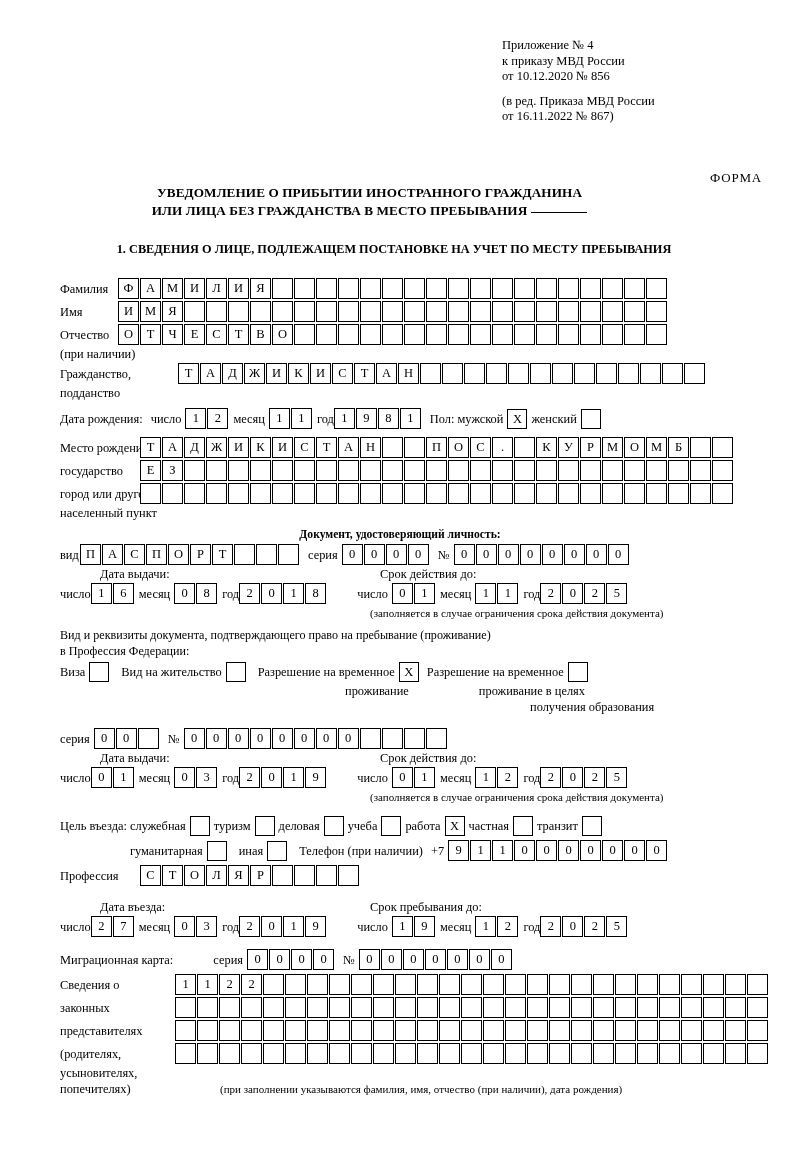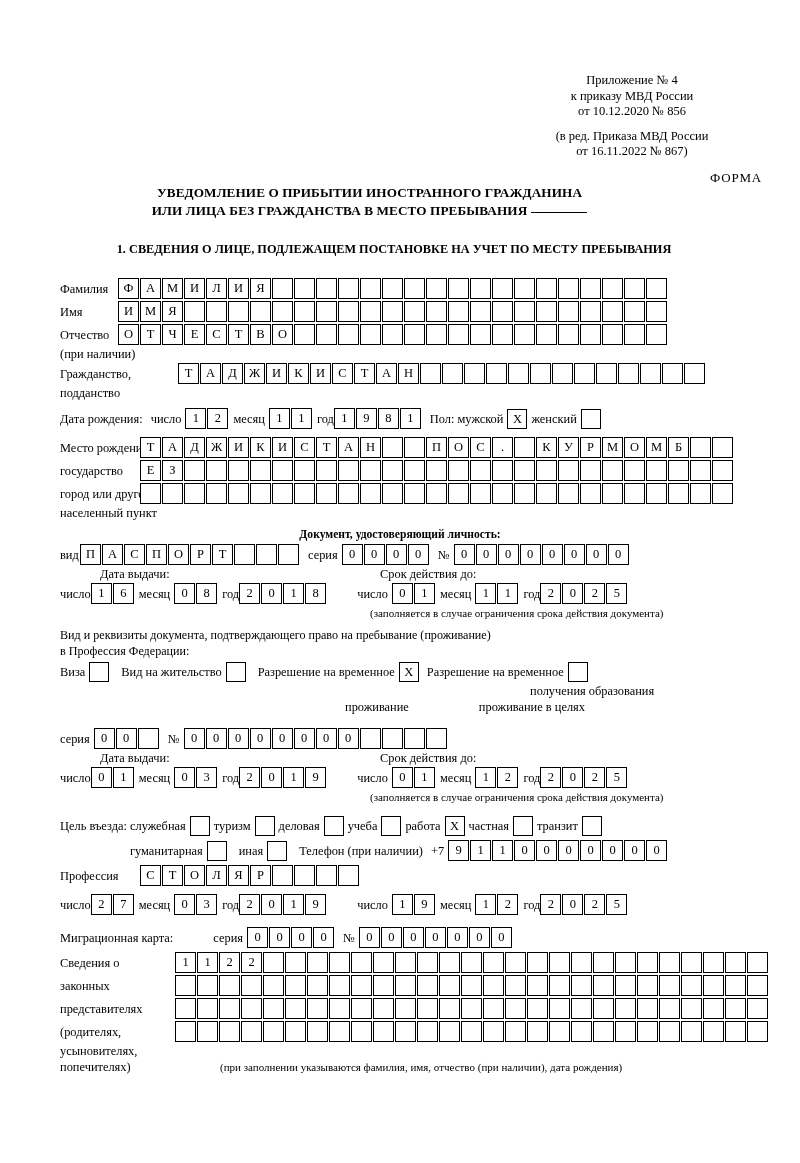"Приложение № 4" .header-block { margin-top: 35px -> none; text-align: center -> left }
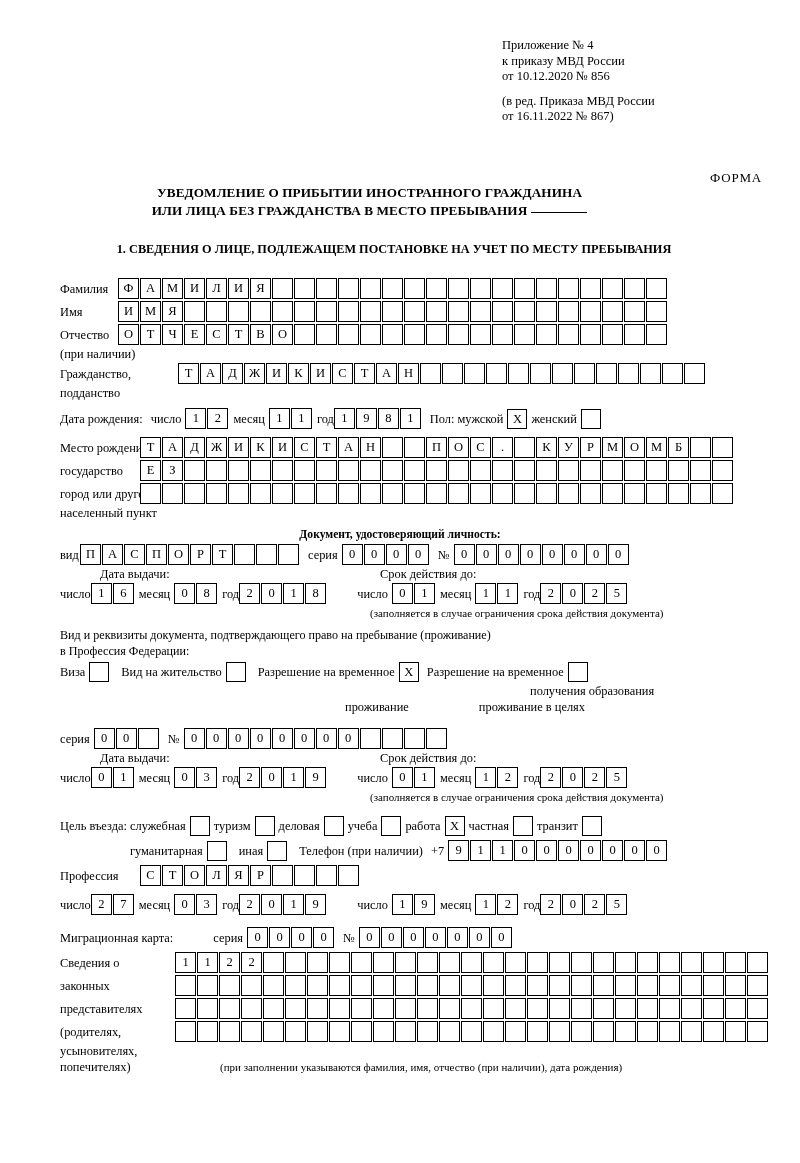"получения образования" div.row { order: before "проживание" -> after "проживание" }
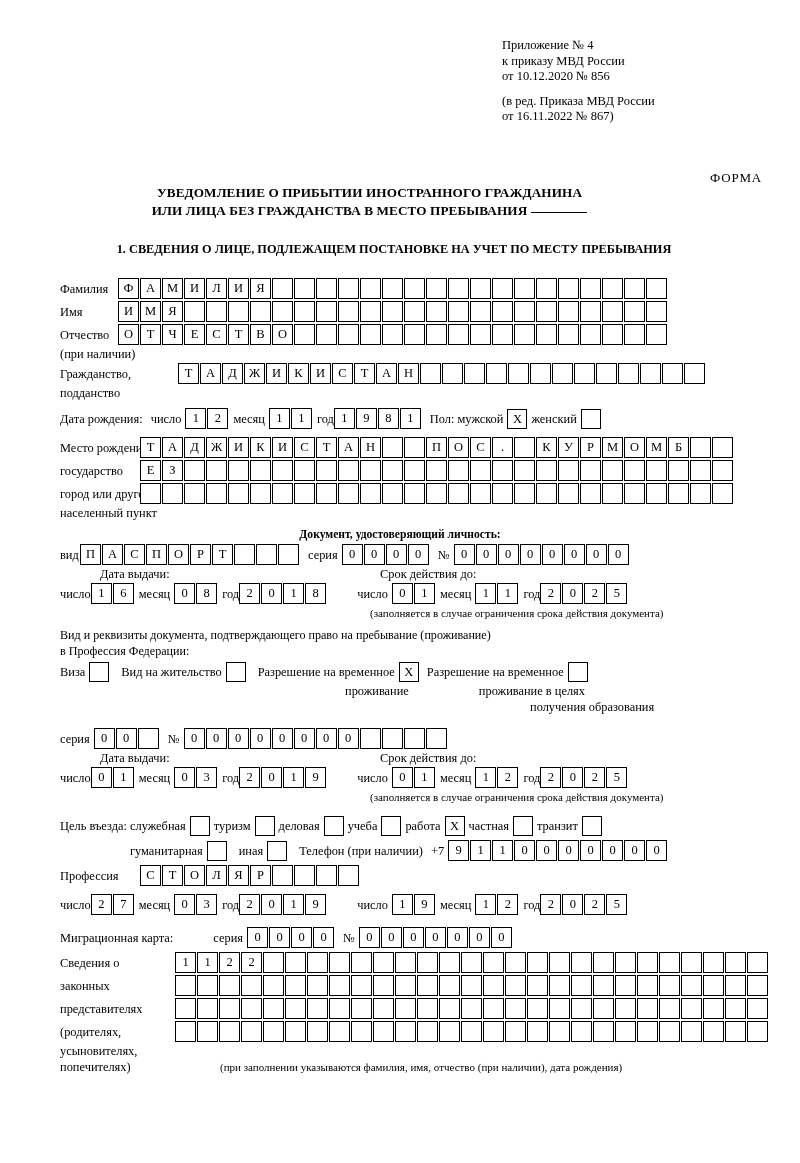"Дата въезда:" div.row { html: none -> <div> <div>Дата въезда:</div> <div>Срок пребывания до:</div> </div> }
